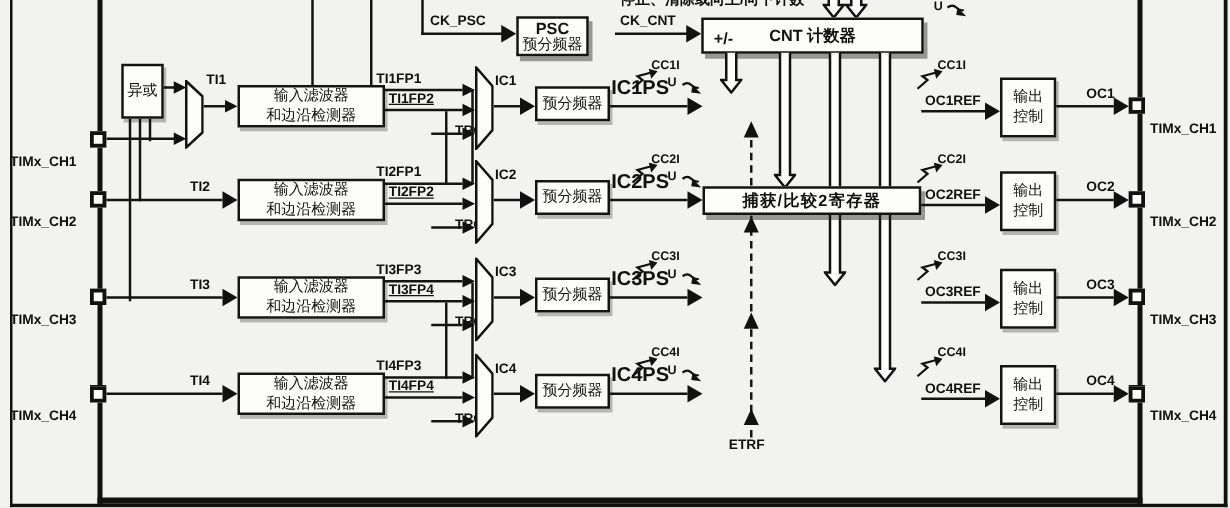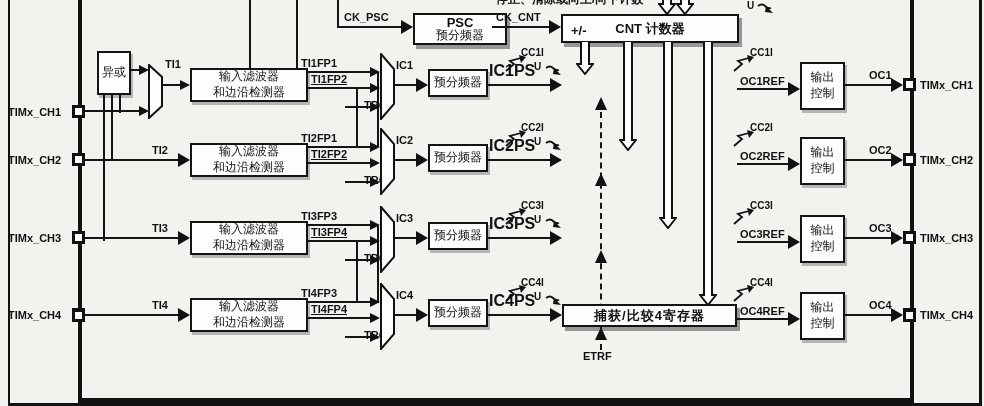"PSC" div.box { width: 94px -> 58px }
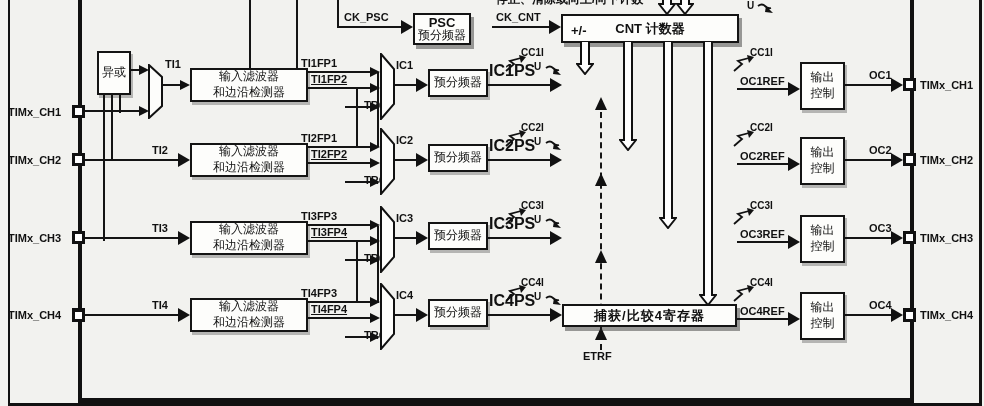"TIMx_CH1" .pin-label { margin-top: none -> 18px }
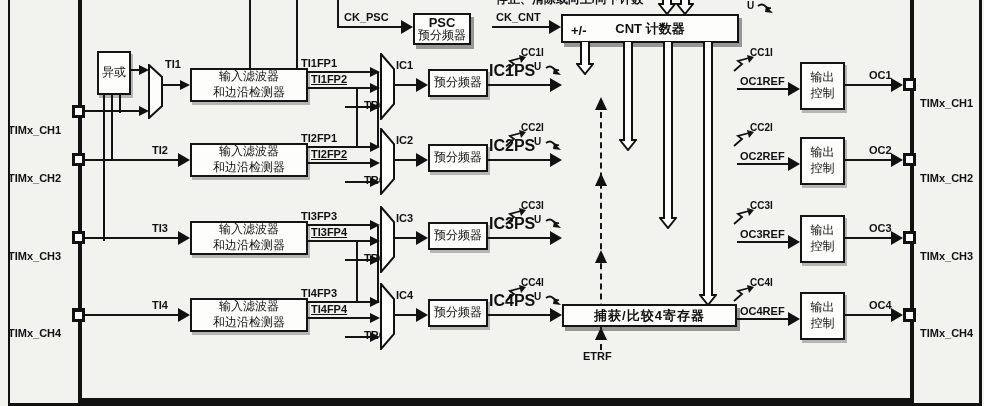"捕获/比较2寄存器" div.box { html: none -> <div> <span>捕获/比较2寄存器</span> </div> }
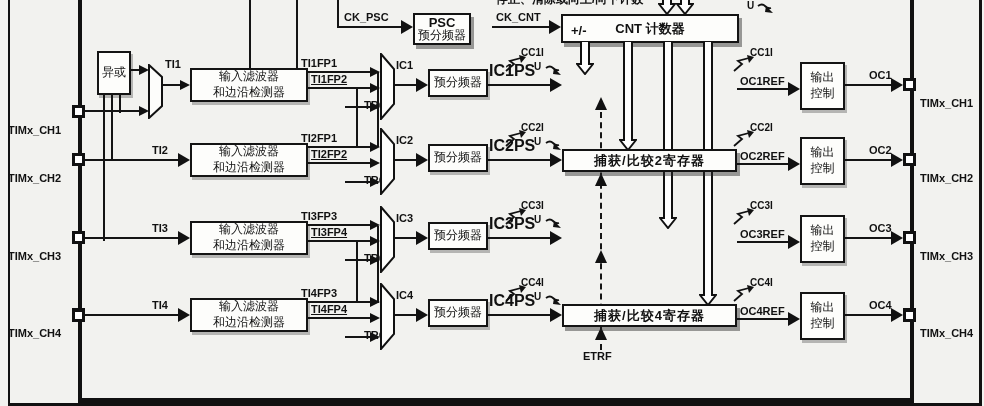"捕获/比较4寄存器" div.box { html: <div> <span>捕获/比较4寄存器</span> </div> -> none }
